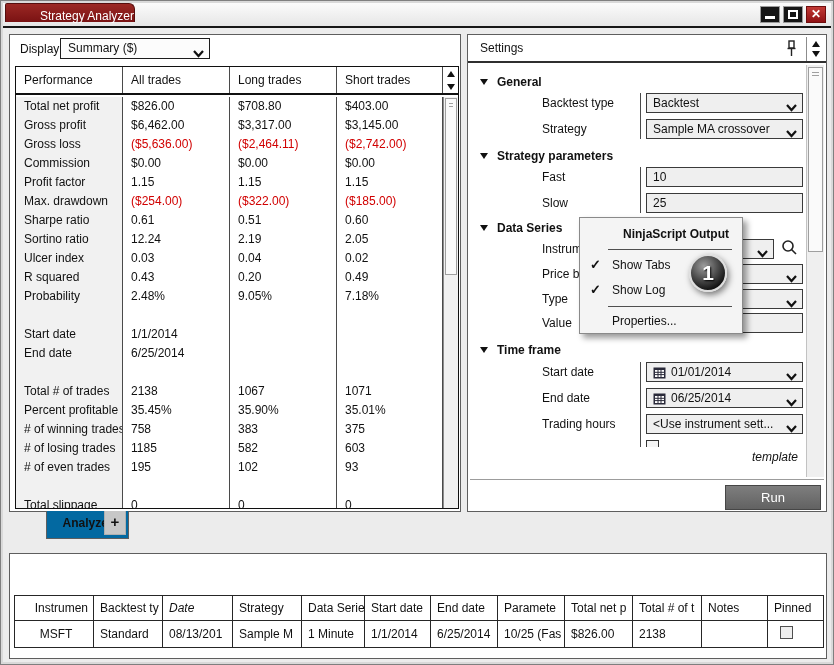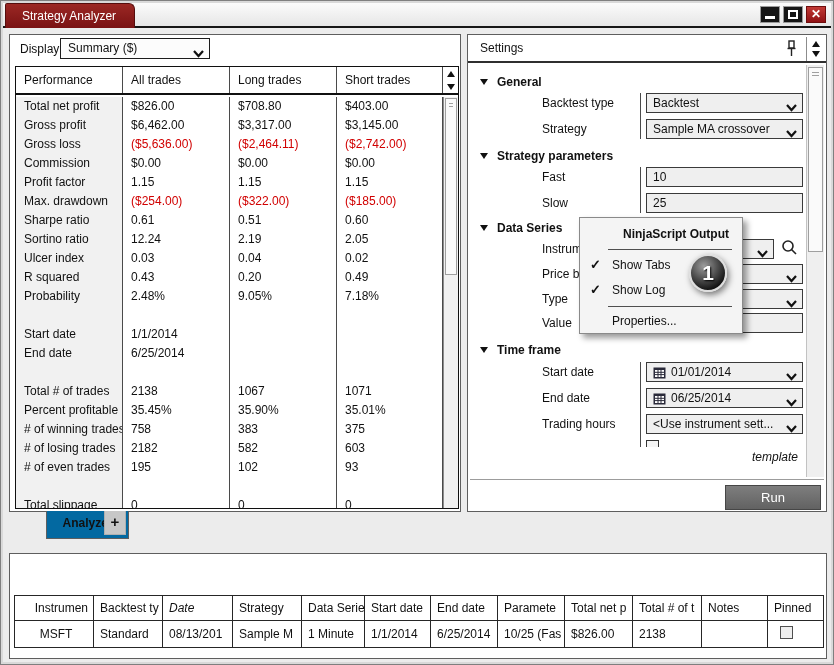"Strategy Analyzer" .title-tab { height: 25px -> 19px; text-align: none -> right }
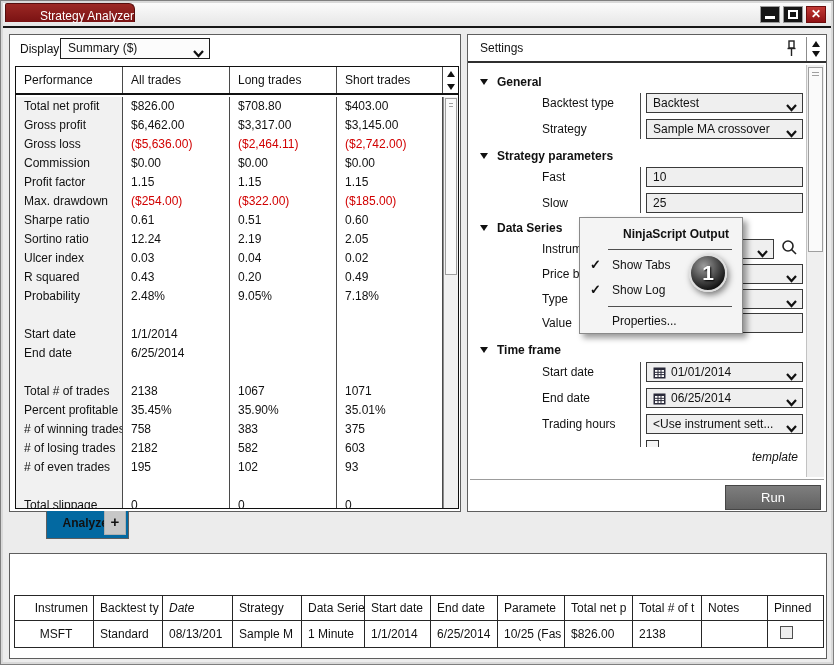"2182" div.cell { text: 2182 -> 1185 }
